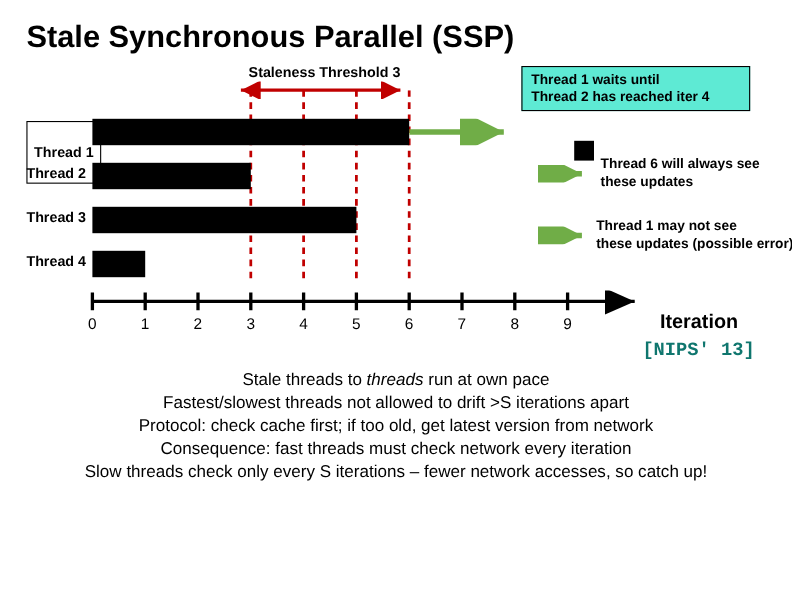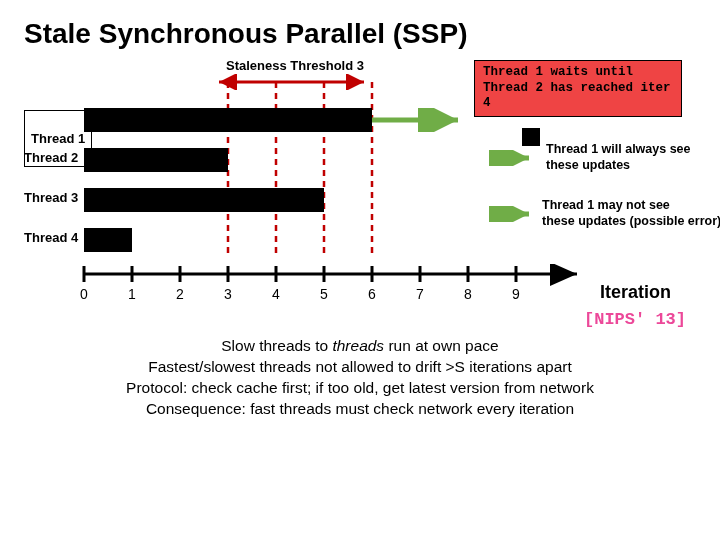"Thread 1 waits until" .box-note { background: #ef4444 -> #5eead4; font-family: Liberation Mono, monospace -> none }
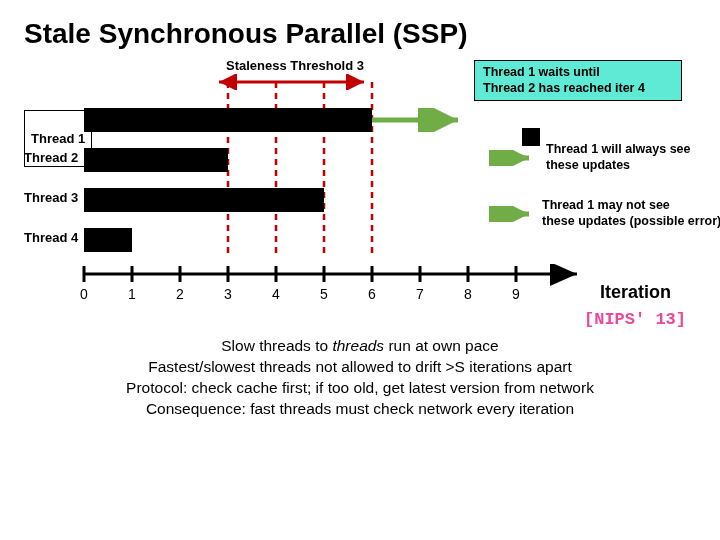"Thread 1 will always see" div.legend-text { text: 1 -> 6 }
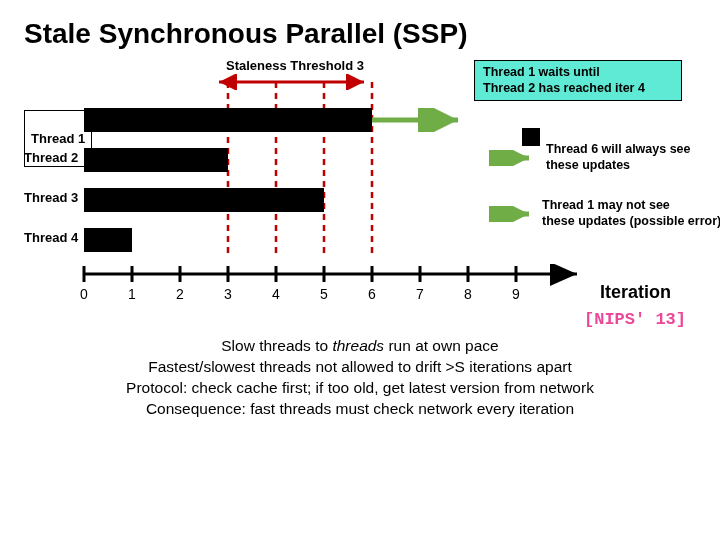"[NIPS' 13]" .nips { color: #ec4899 -> #0f766e }
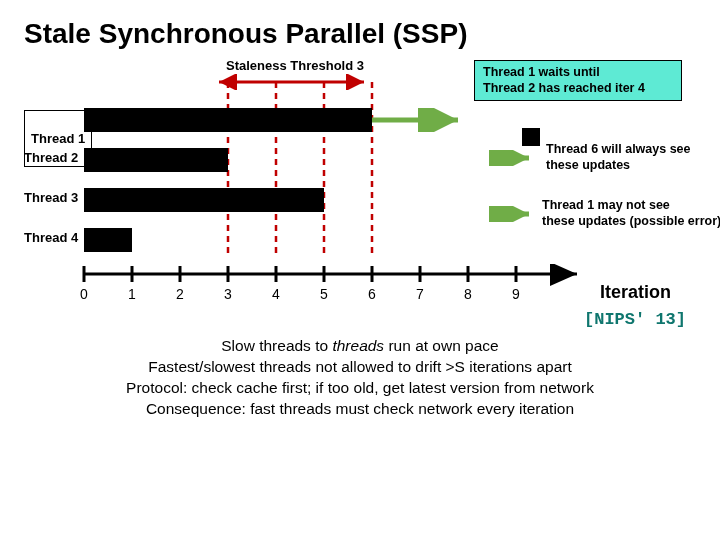"Slow threads to" span { text: Slow -> Stale }
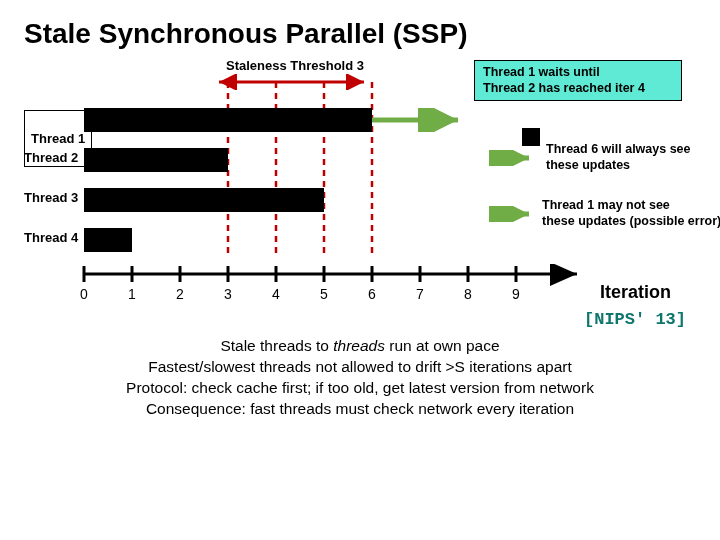"Slow threads check only every" span { html: none -> <span>Slow threads check only every S iterations – fewer network accesses, so catch up!</span> }
